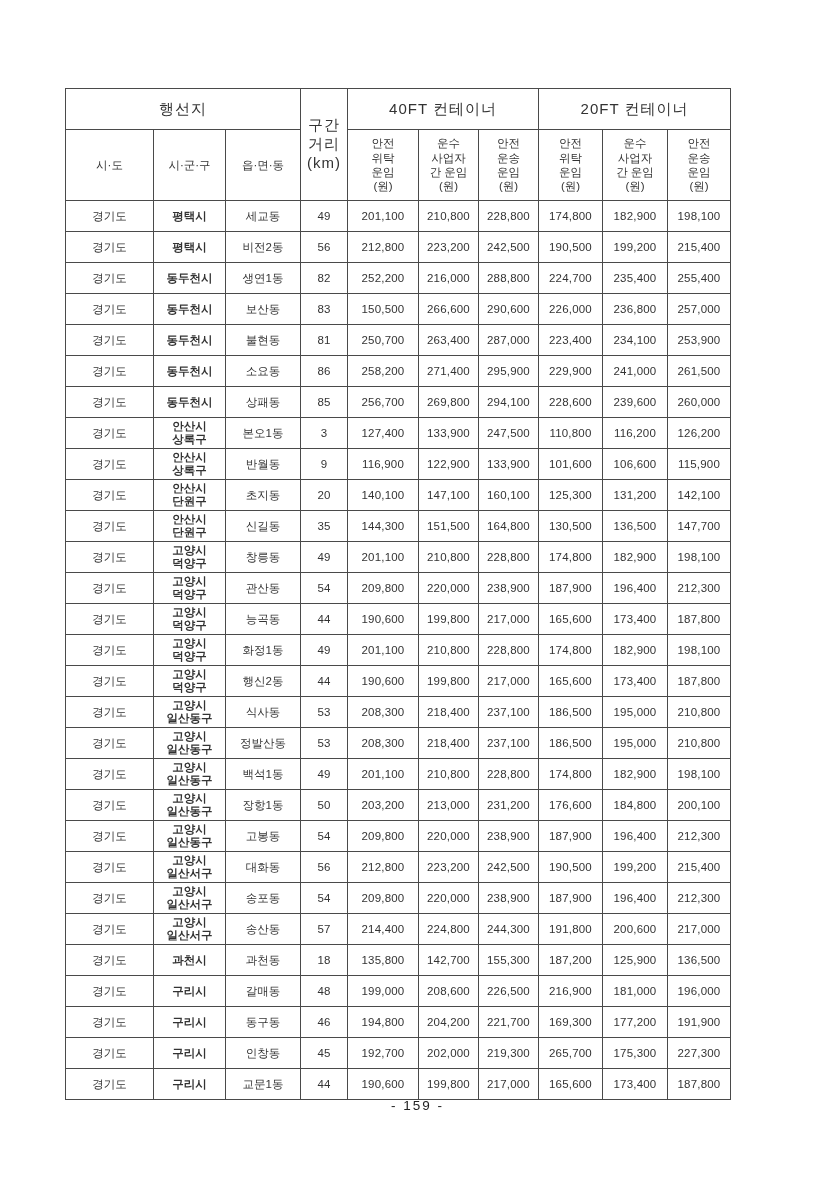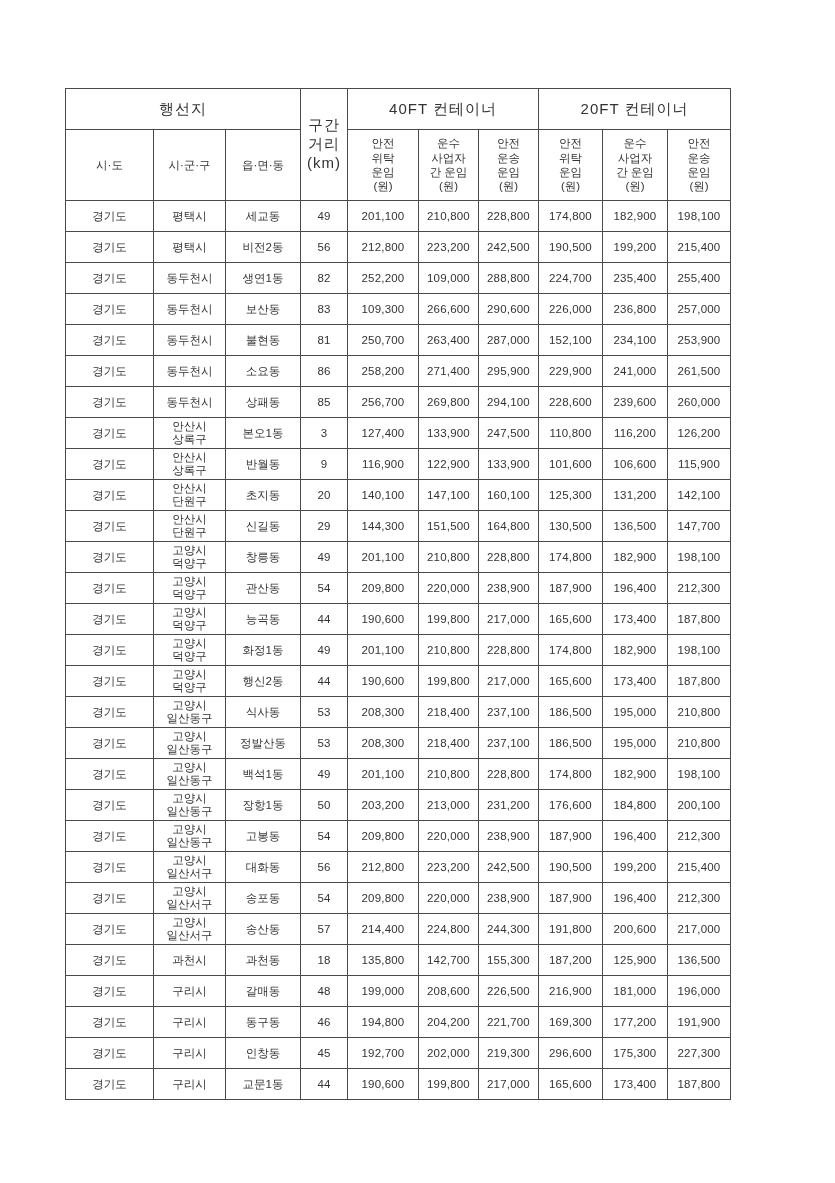"평택시" tbody td.district { font-weight: none -> bold }
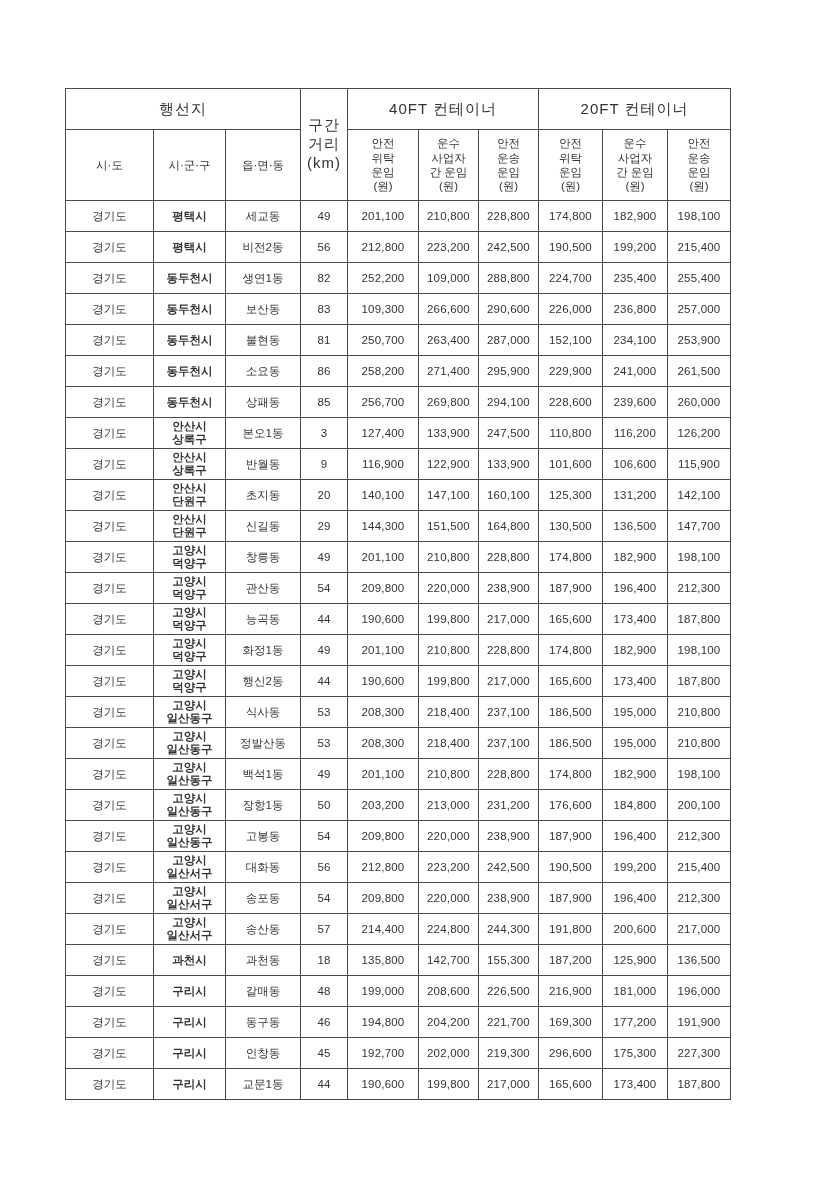"109,000" td.num { text: 109,000 -> 216,000 }
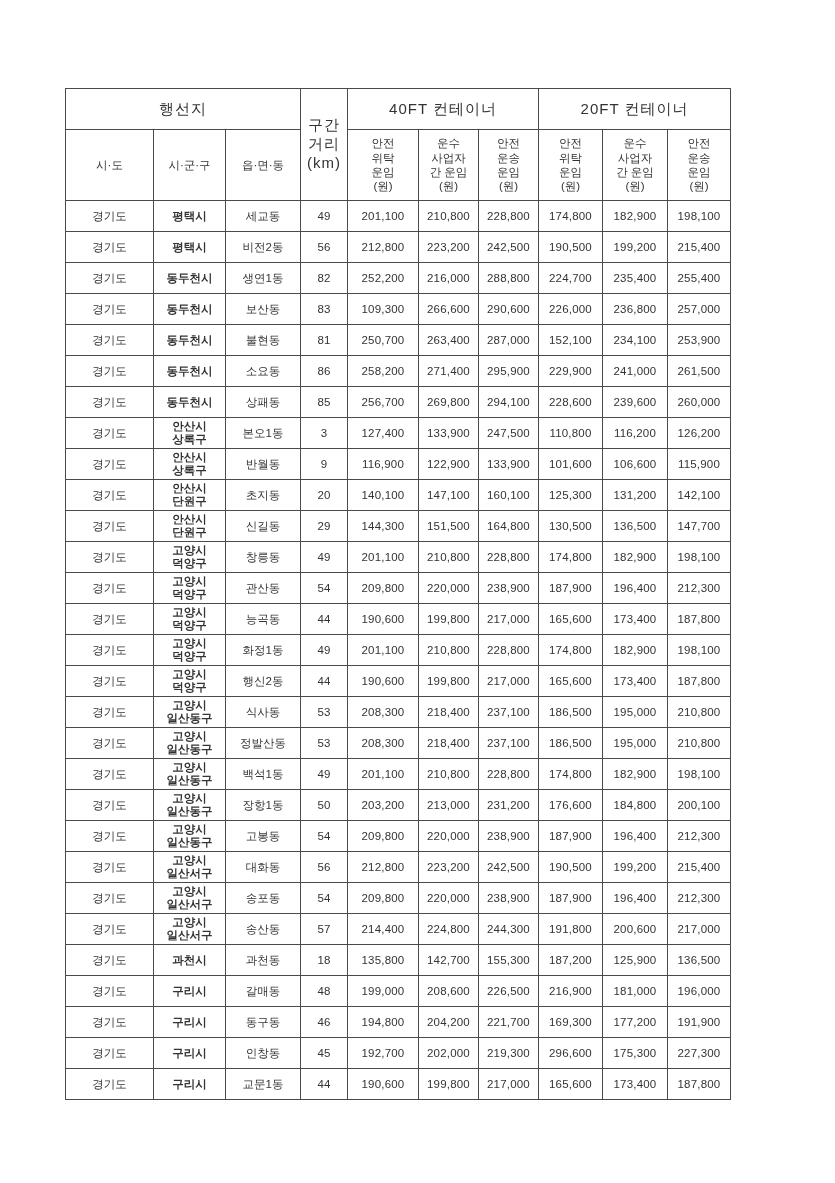"109,300" td.num { text: 109,300 -> 150,500 }
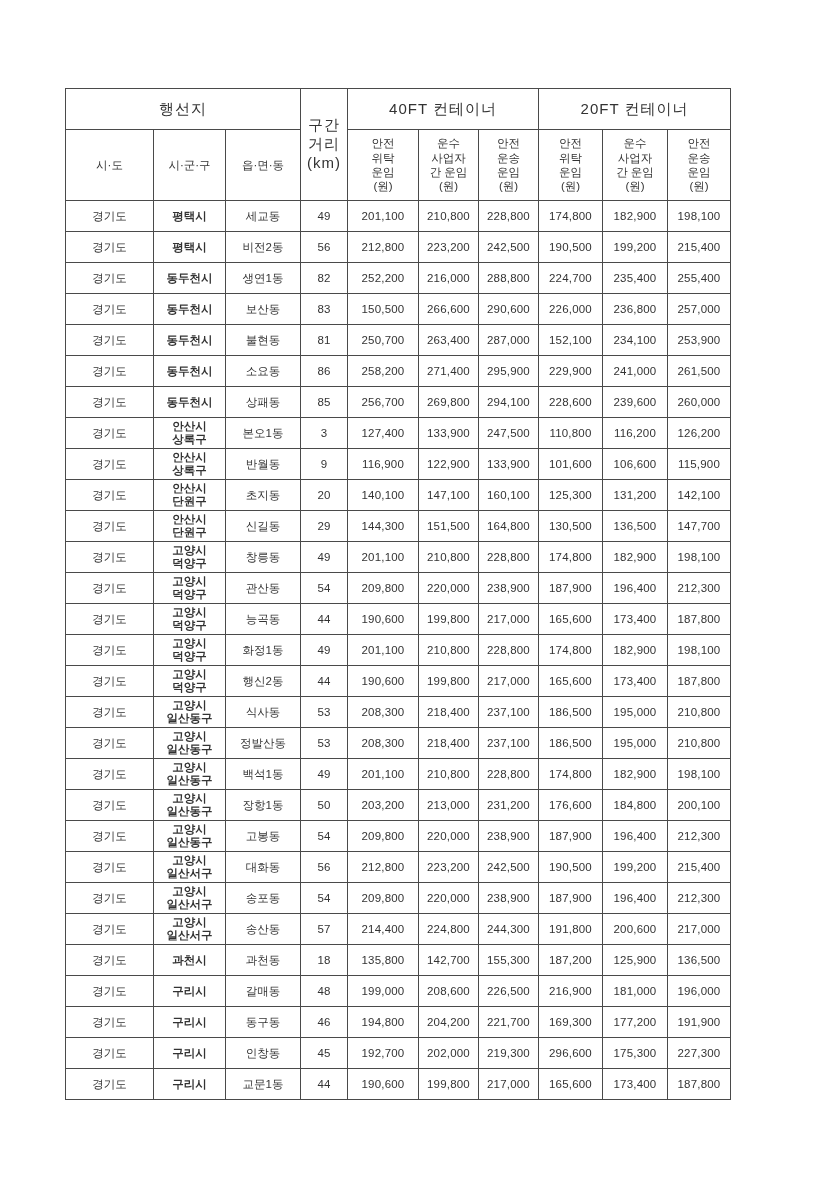"152,100" td.num { text: 152,100 -> 223,400 }
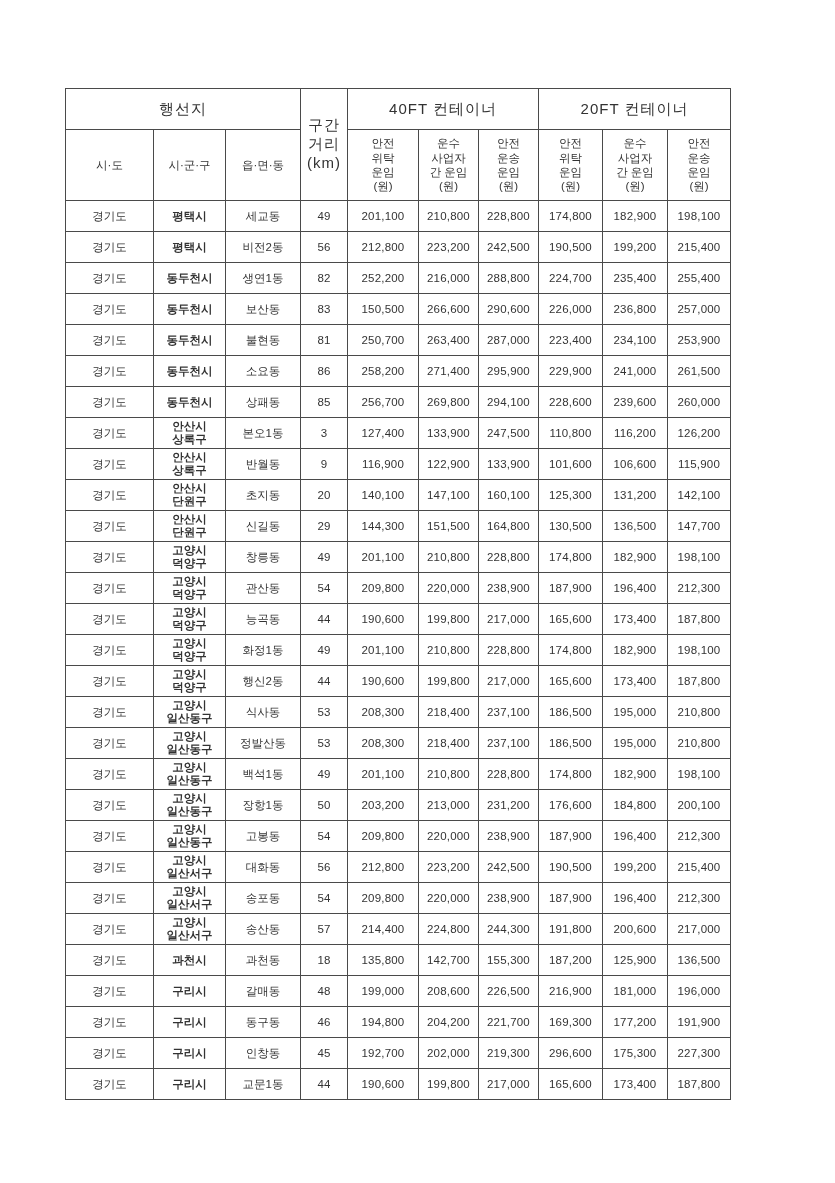"29" td.num { text: 29 -> 35 }
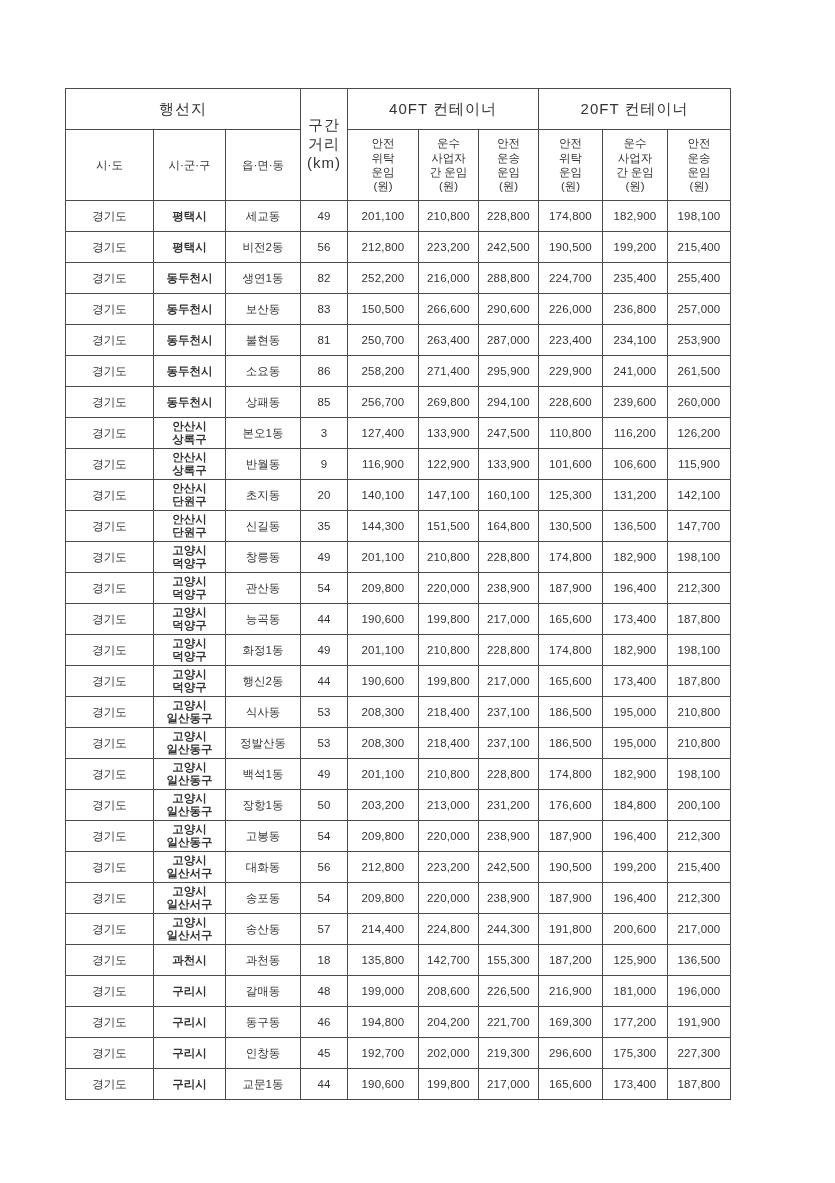"296,600" td.num { text: 296,600 -> 265,700 }
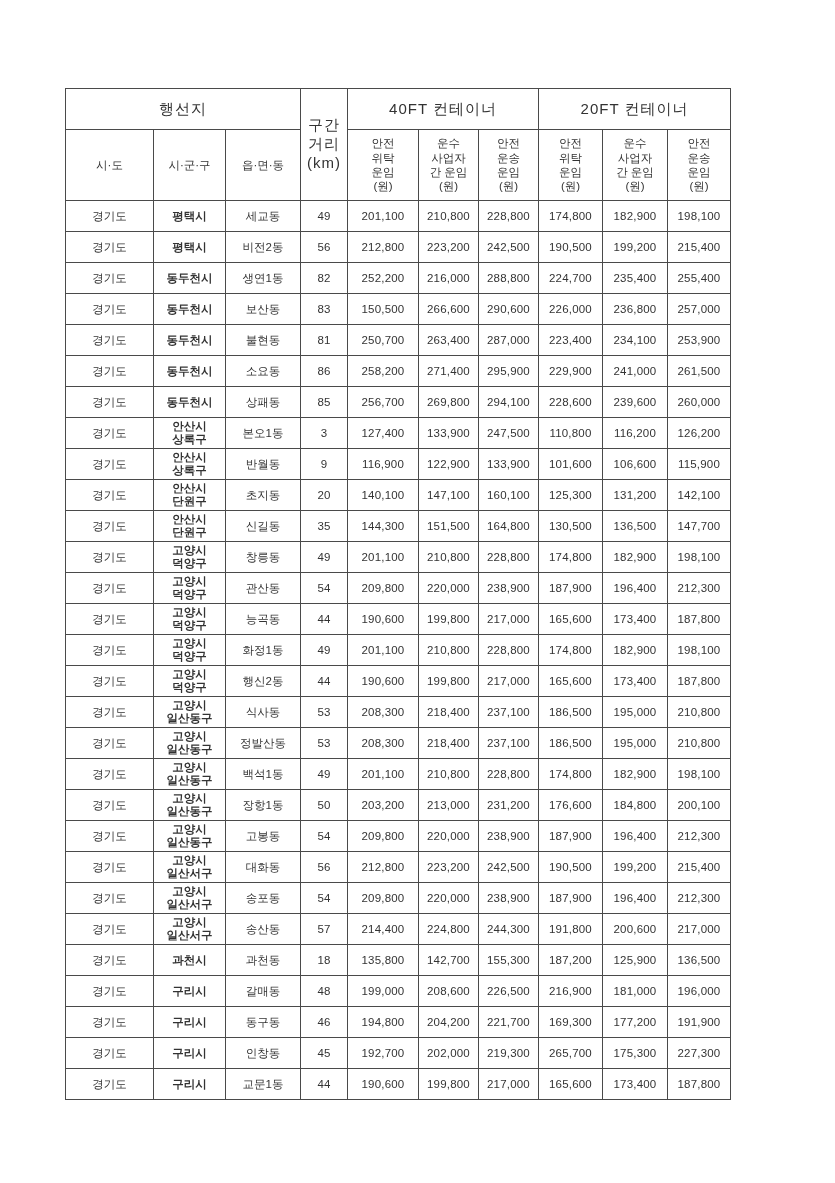"- 159 -" div.page-footer { html: none -> <div>- 159 -</div> }
